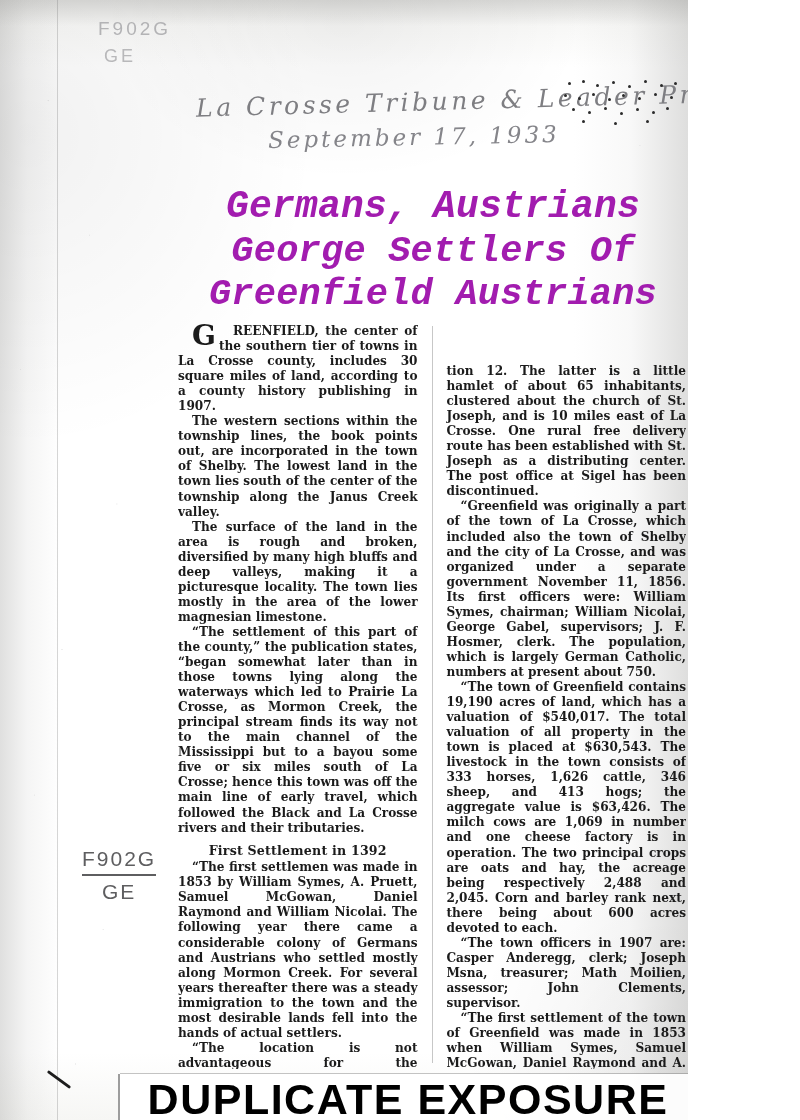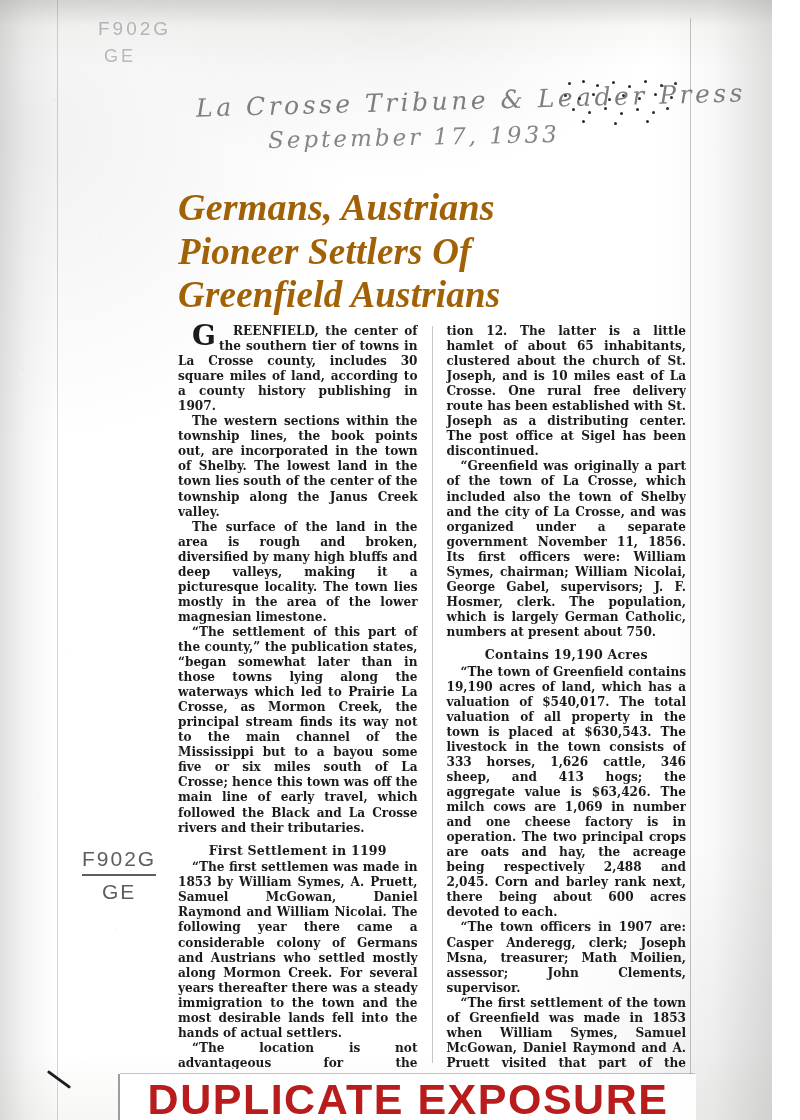"F902G" #page { width: 772px -> 688px }
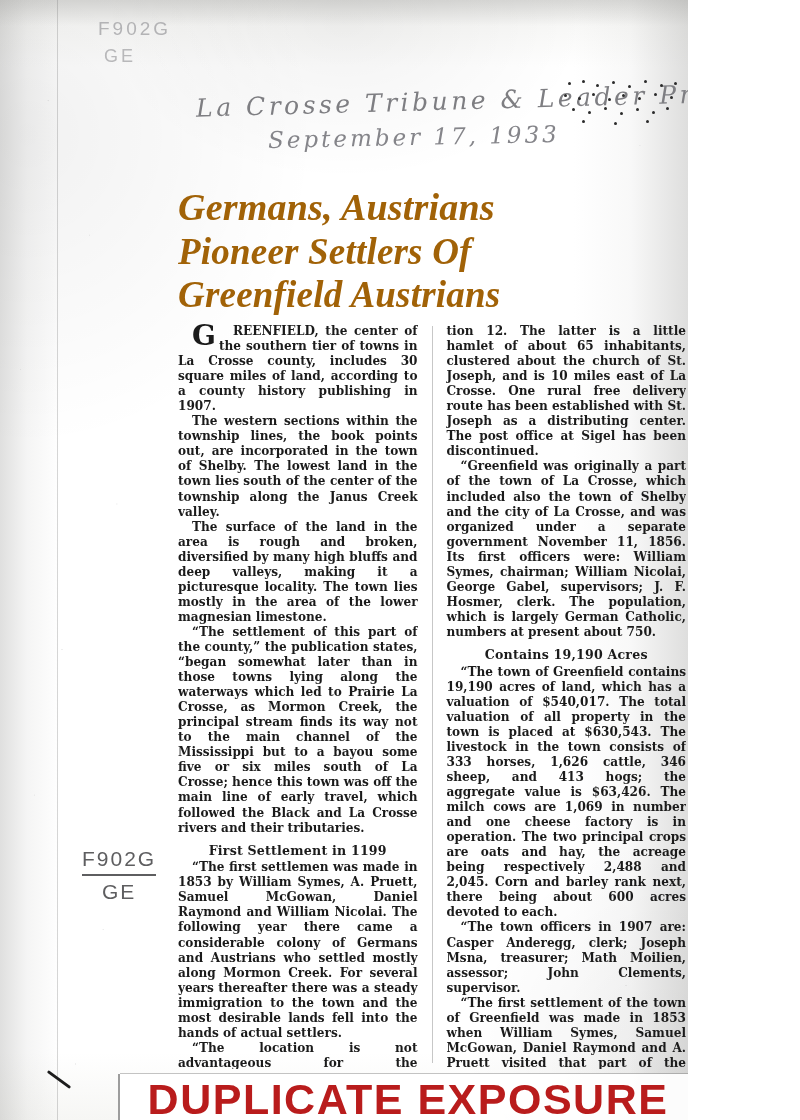"Germans, Austrians" #headline { color: #a16207 -> #a21caf; font-family: Liberation Serif, serif -> Liberation Mono, monospace; text-align: left -> center }
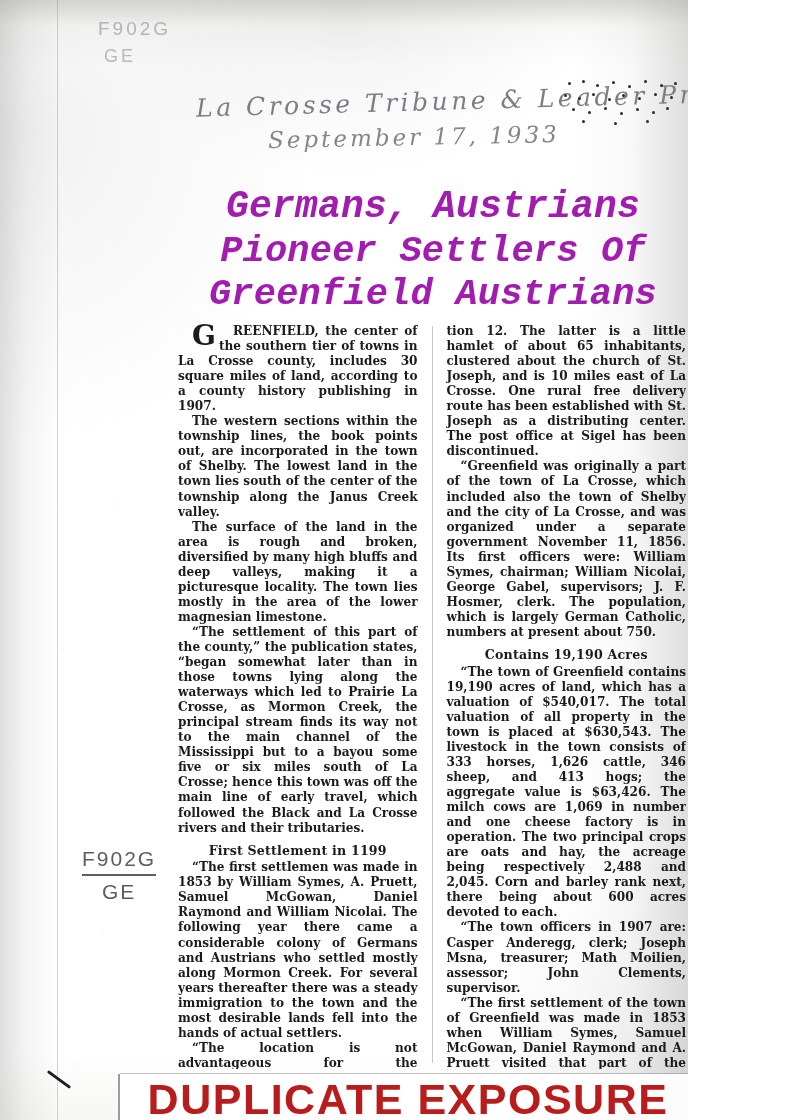"Pioneer Settlers Of" span.hl-line { text: Pioneer -> George }
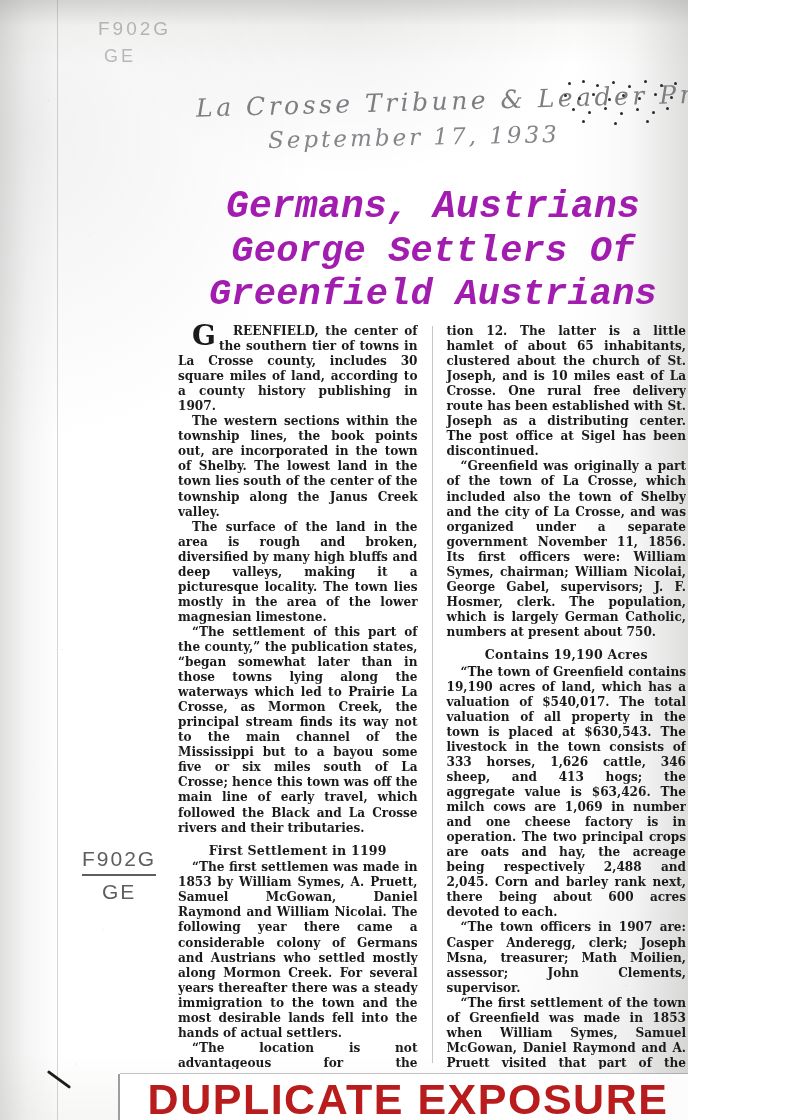"tion 12. The latter is" .column p.no-indent { margin-top: none -> 40px }
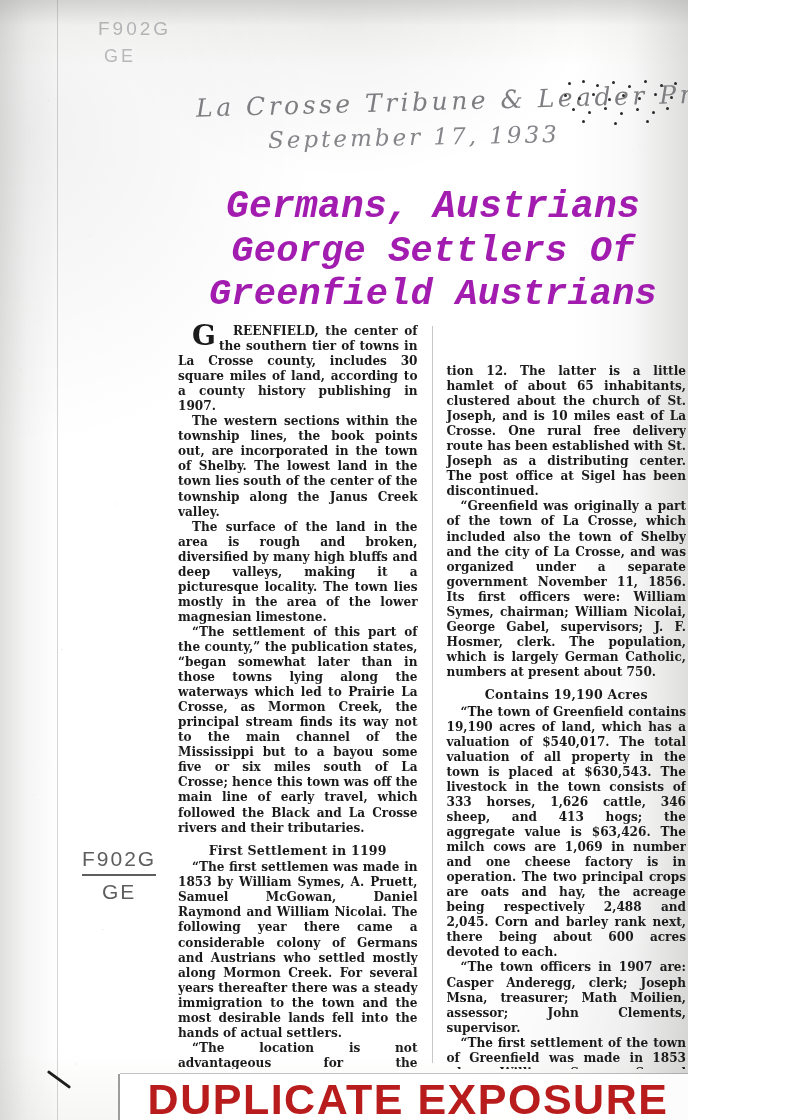"Contains 19,190 Acres" h2.subhead { html: <h2>Contains 19,190 Acres</h2> -> none }
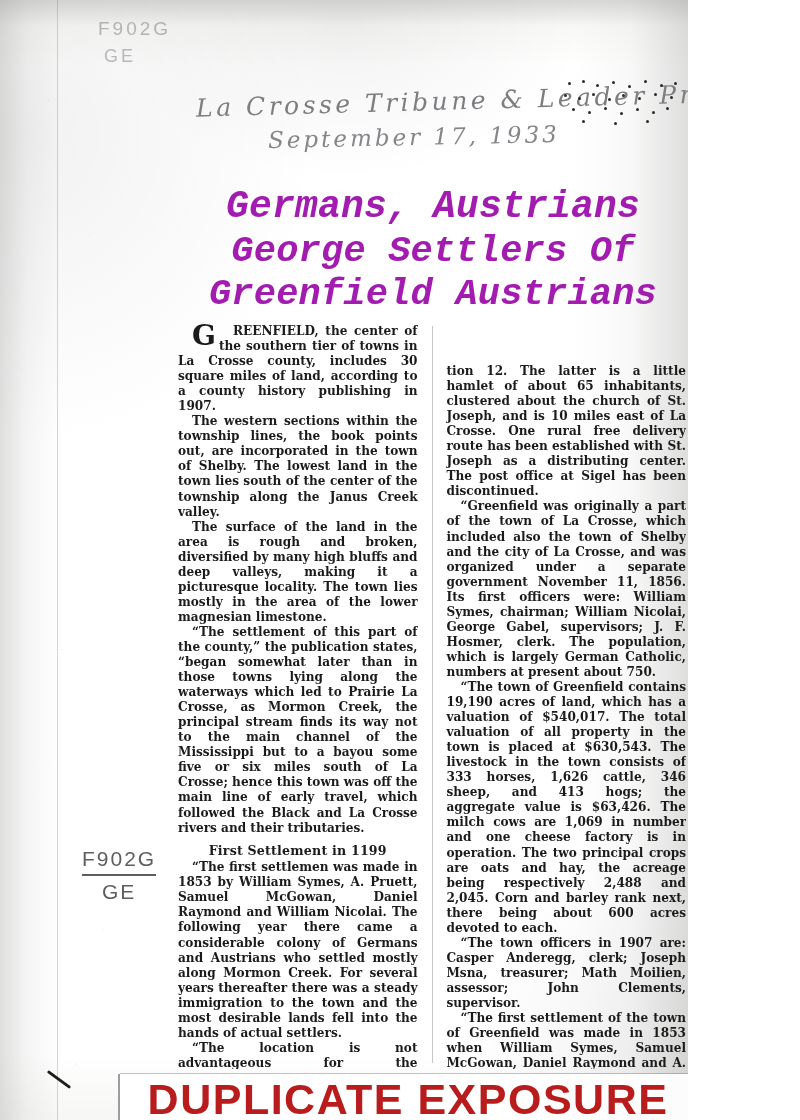"First Settlement in 1199" h2.subhead { text: 1199 -> 1392 }
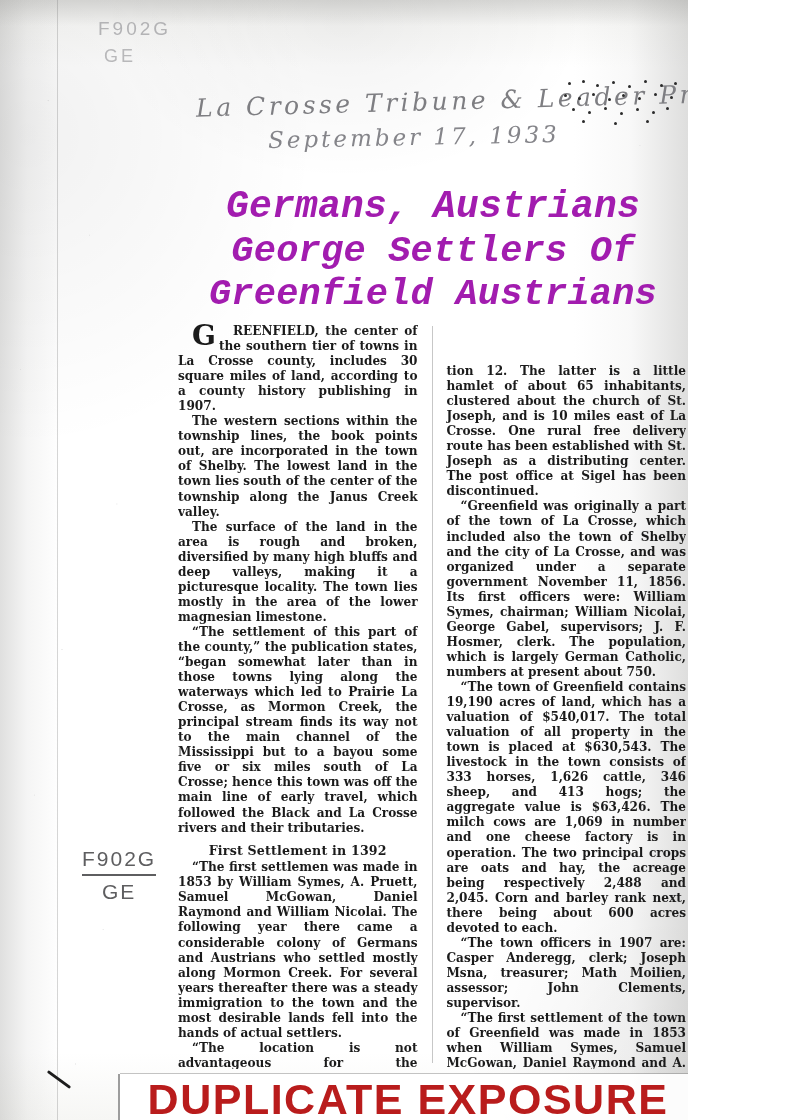"DUPLICATE EXPOSURE" #stamp { color: #b91c1c -> #000000 }
